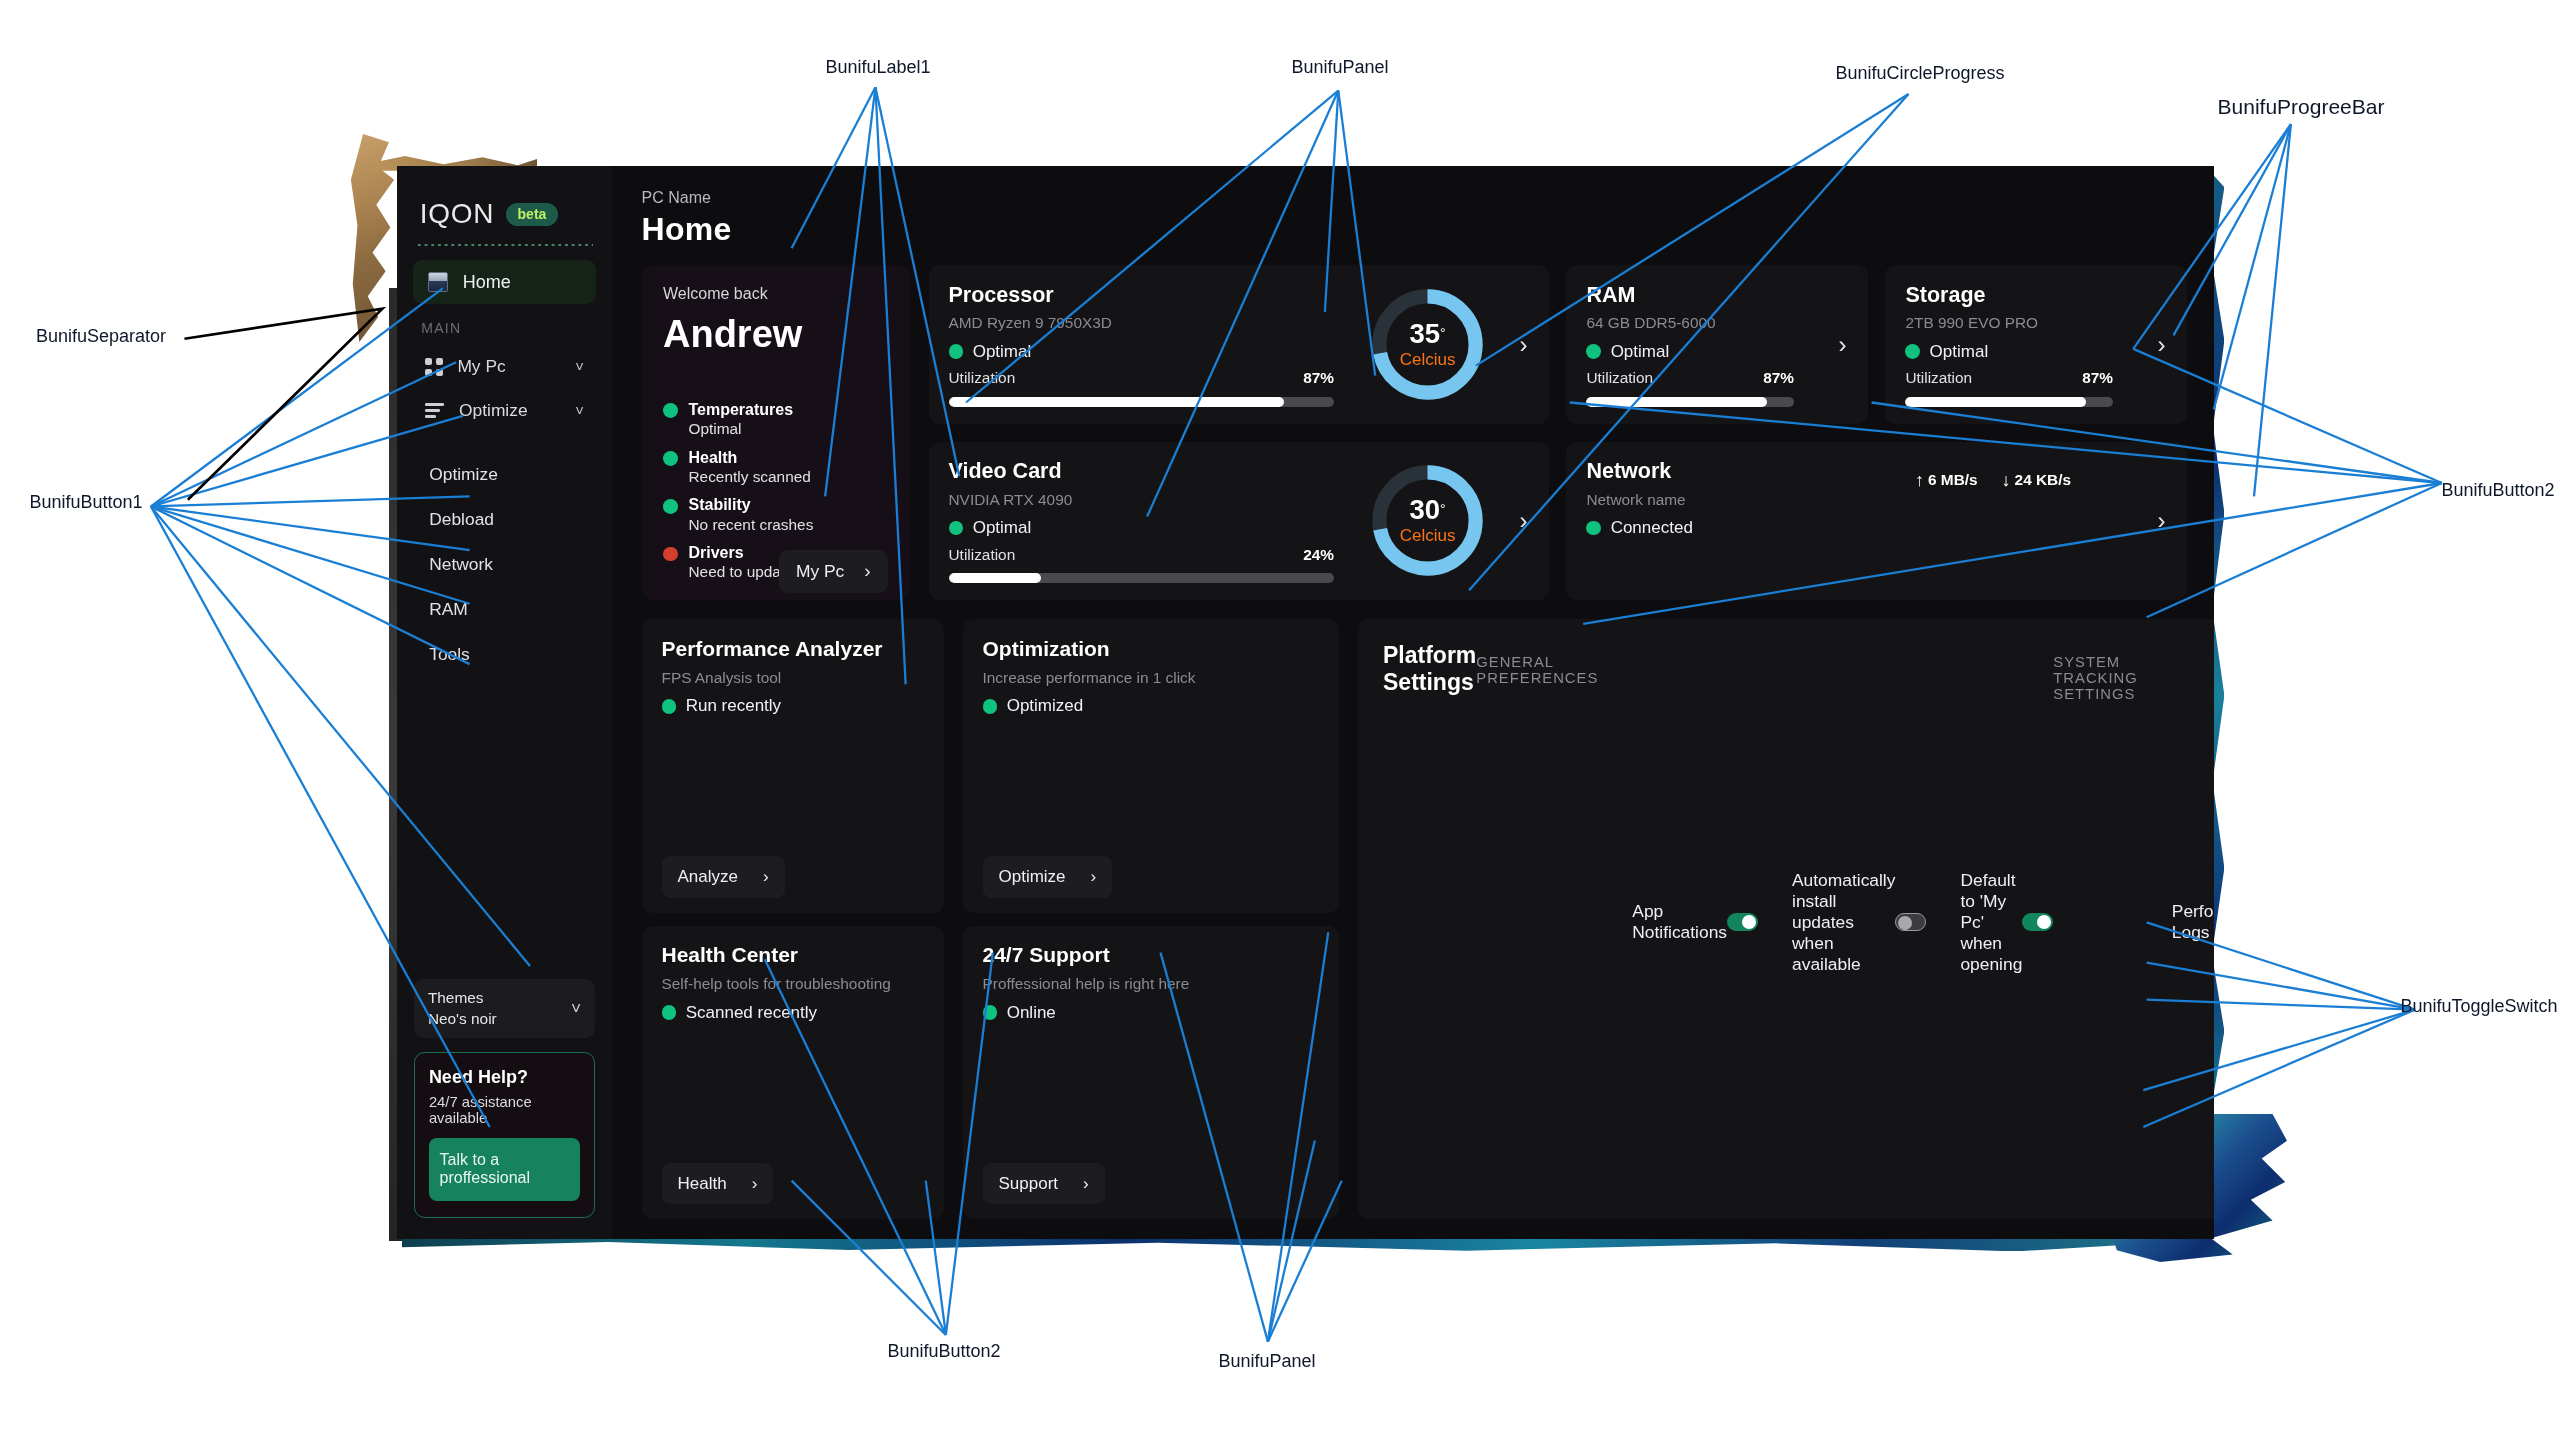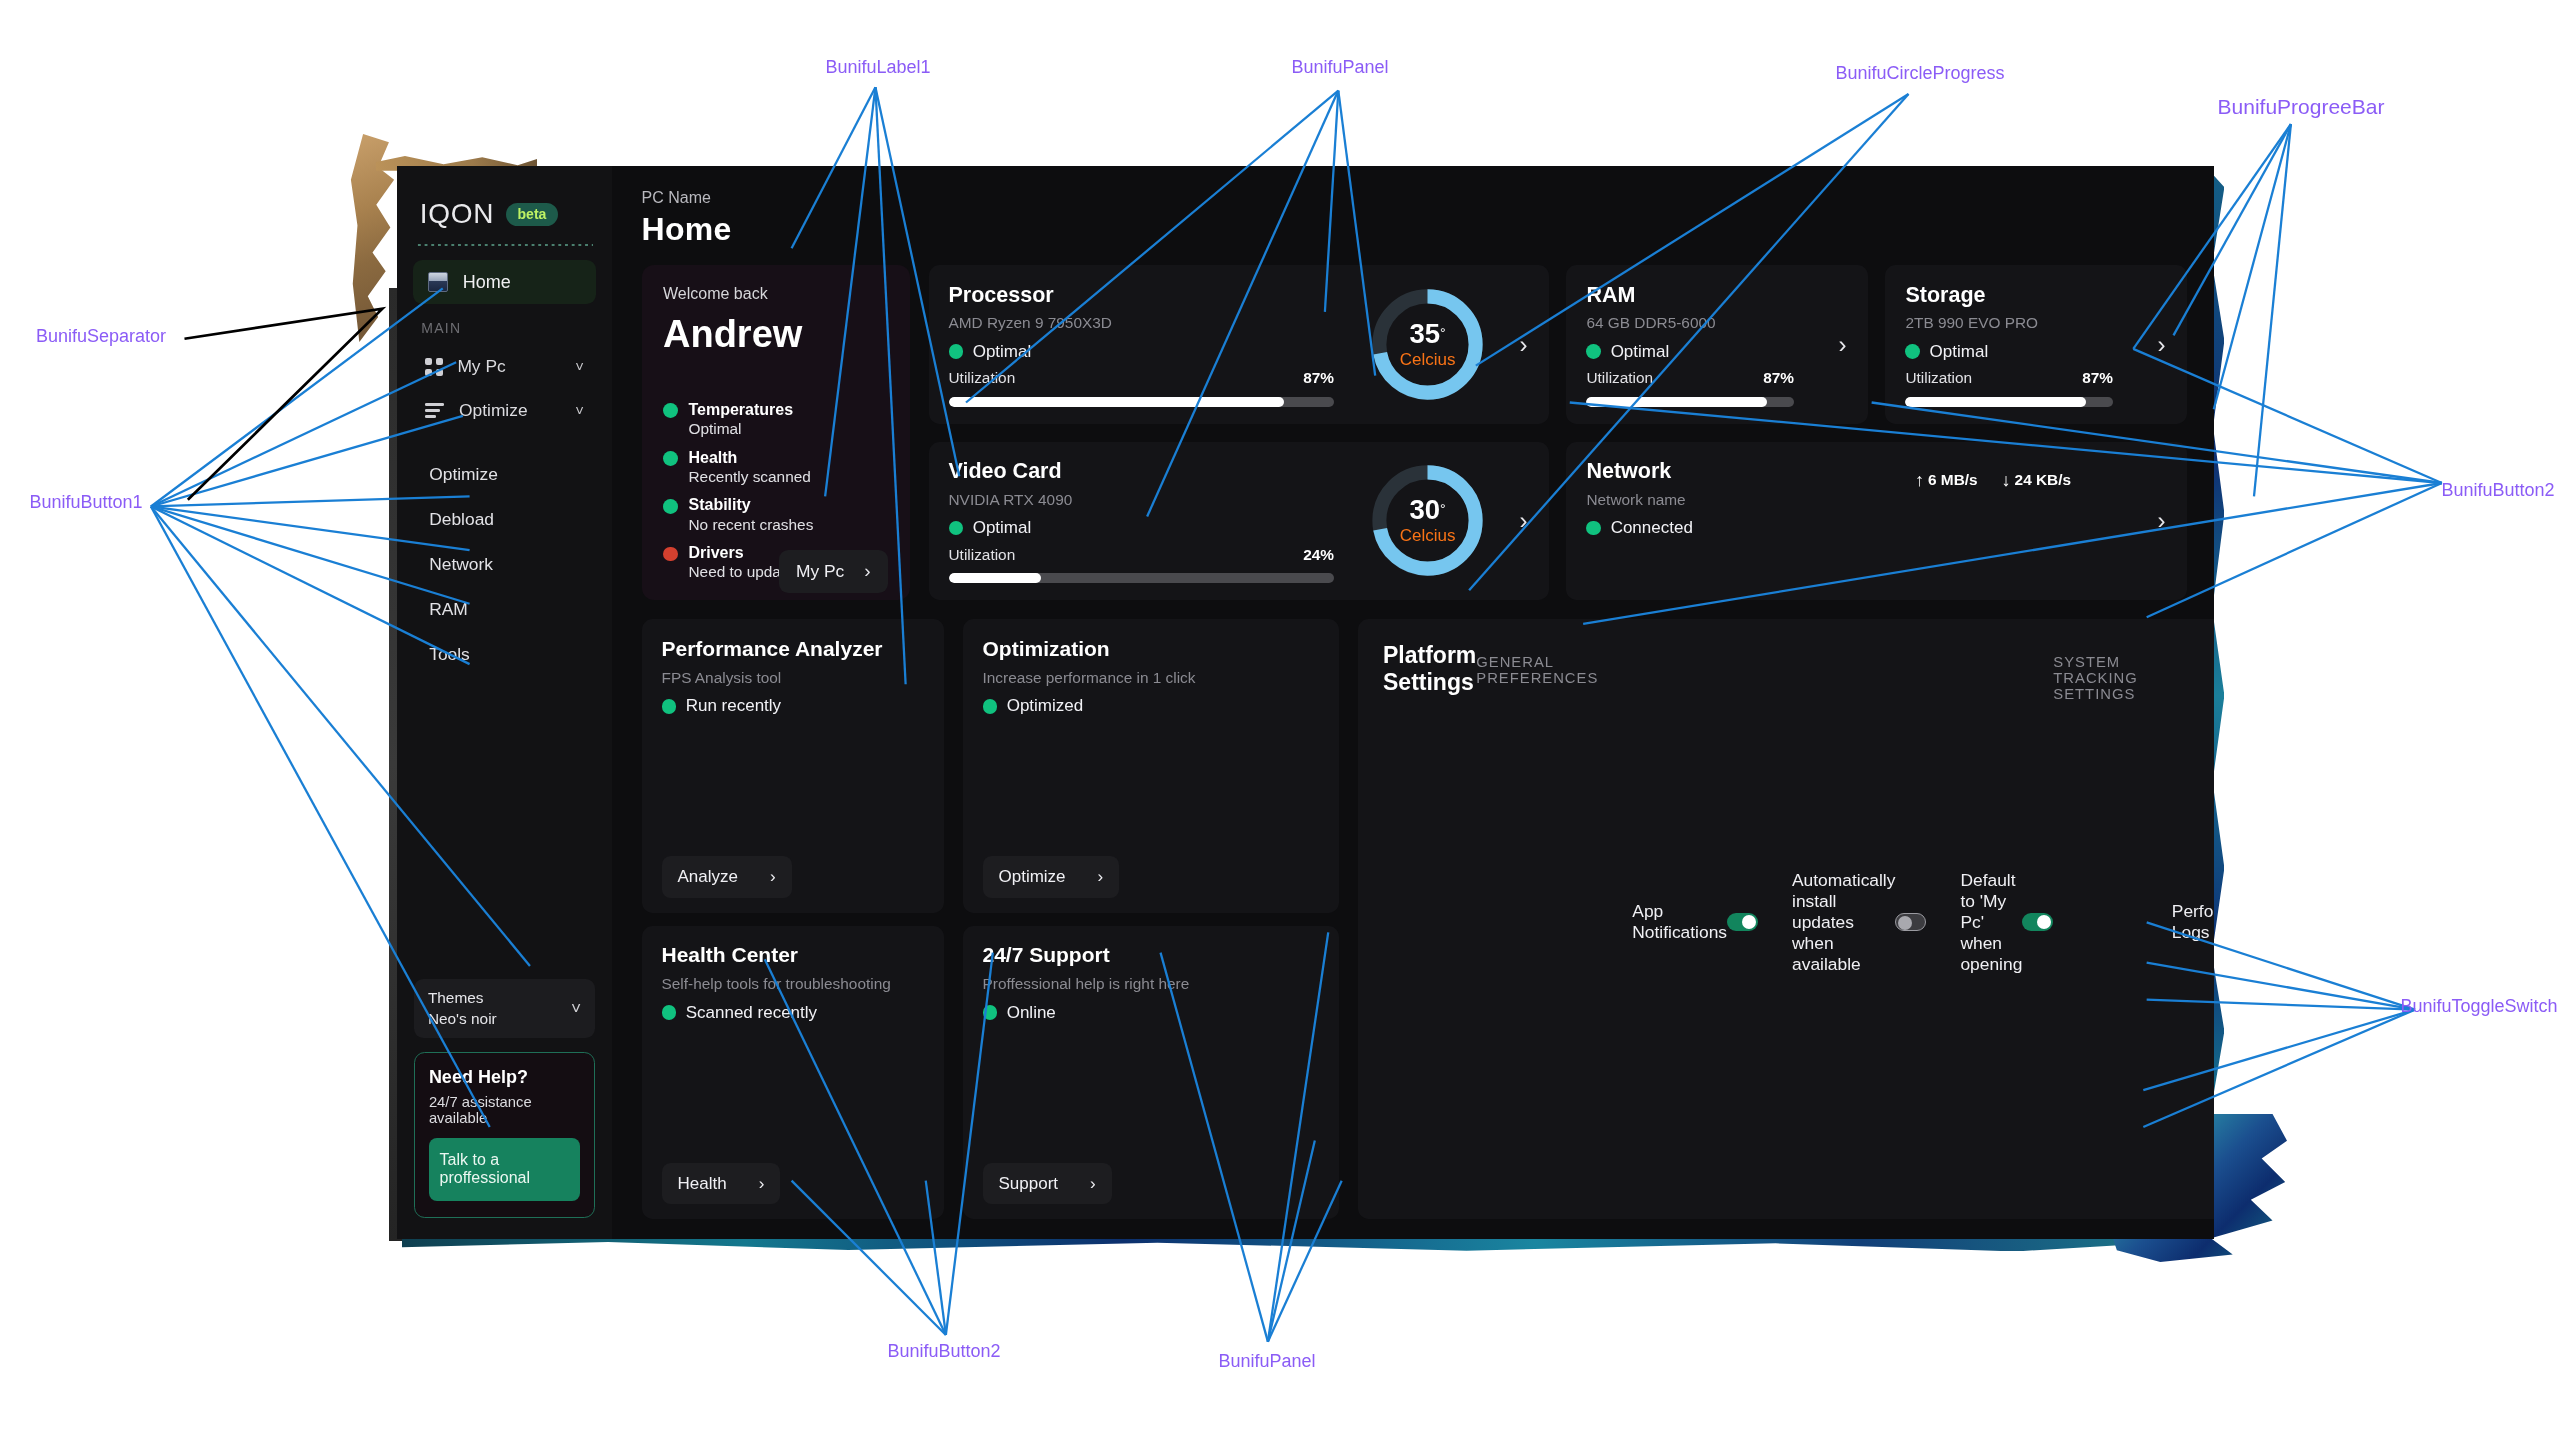"BunifuLabel1" .annot-label { color: #8b5cf6 -> #0f172a }
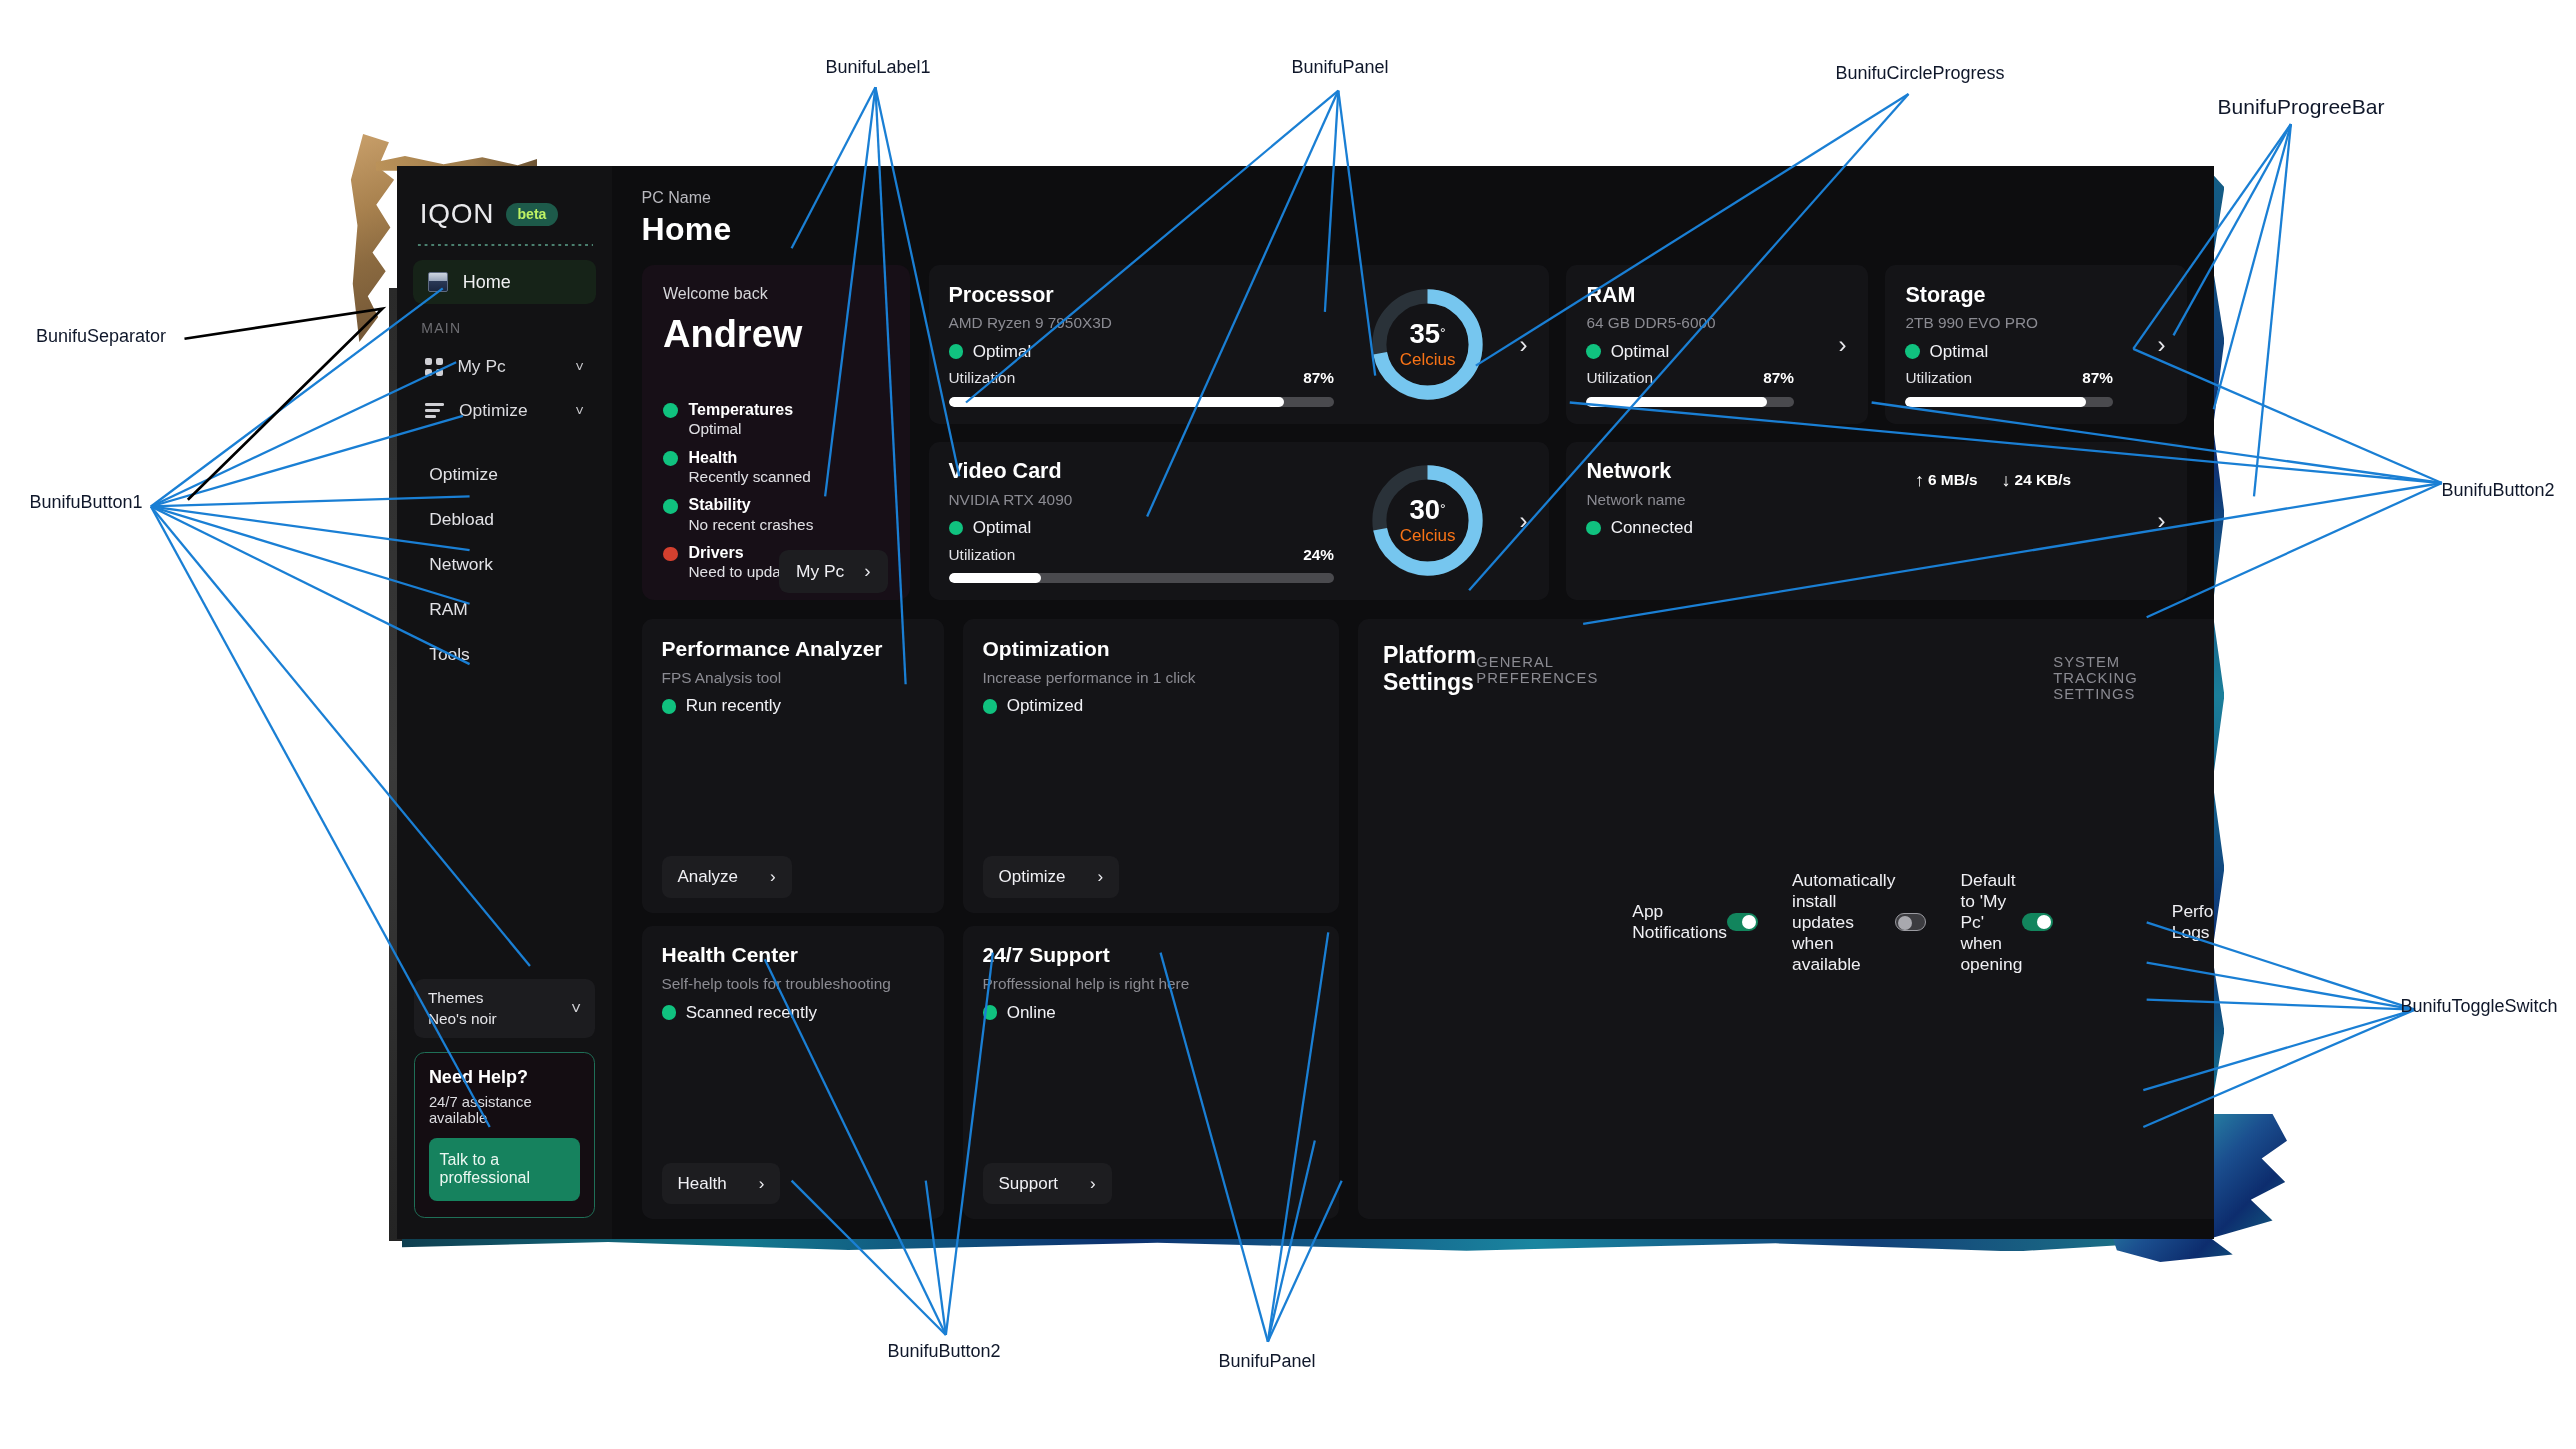"Analyze" .ac-btn { gap: 32px -> 25px }
